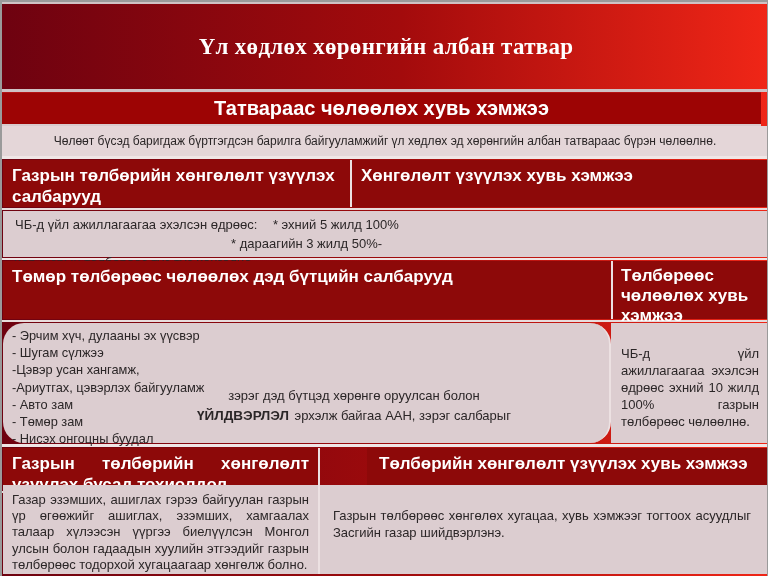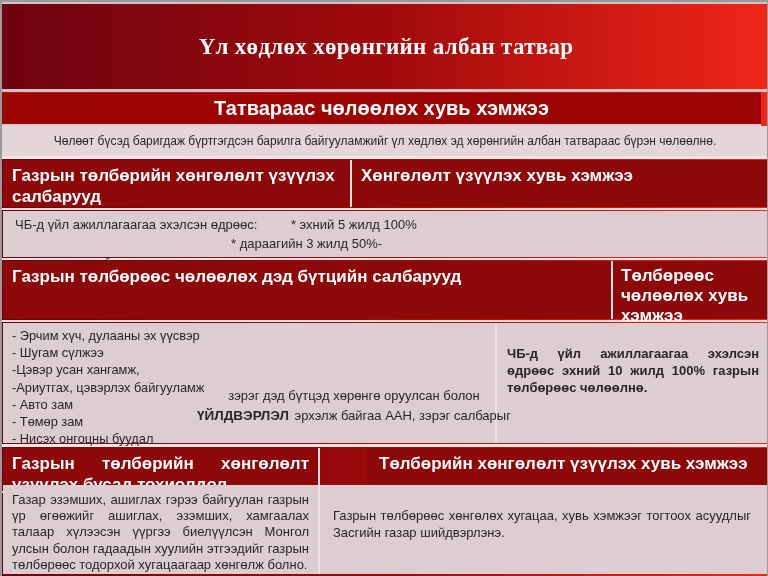"* эхний 5 жилд 100%" span { margin-left: 28px -> 10px }
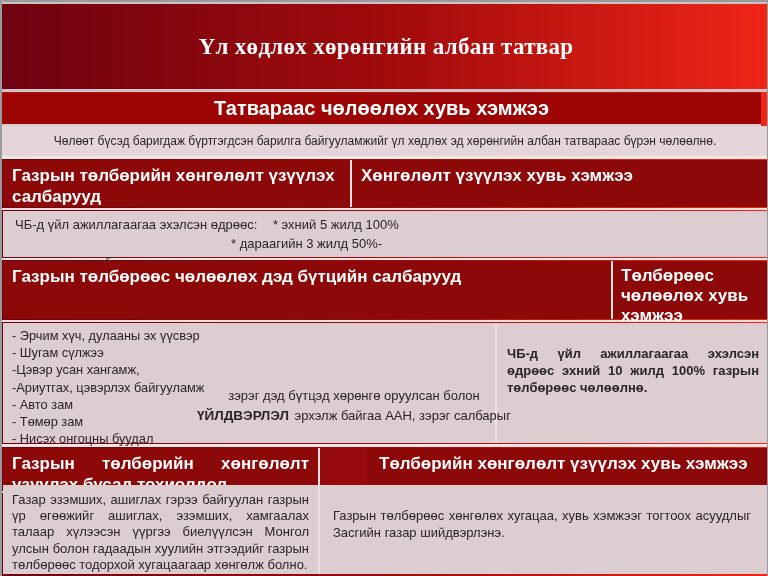"Газрын төлбөрөөс чөлөөлөх дэд бүтцийн" div.hcell { text: Газрын -> Төмөр }
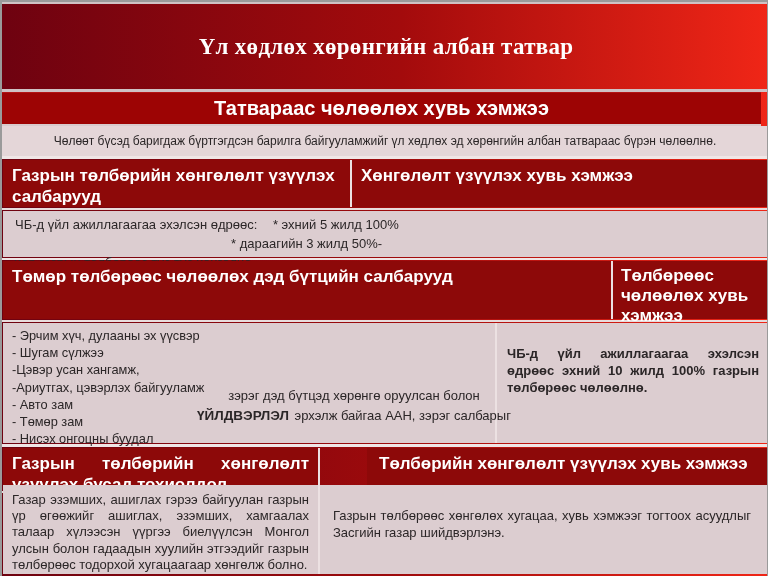"- Эрчим хүч, дулааны эх" #t2-body .left { border-radius: none -> 21px; width: 494px -> 608px }
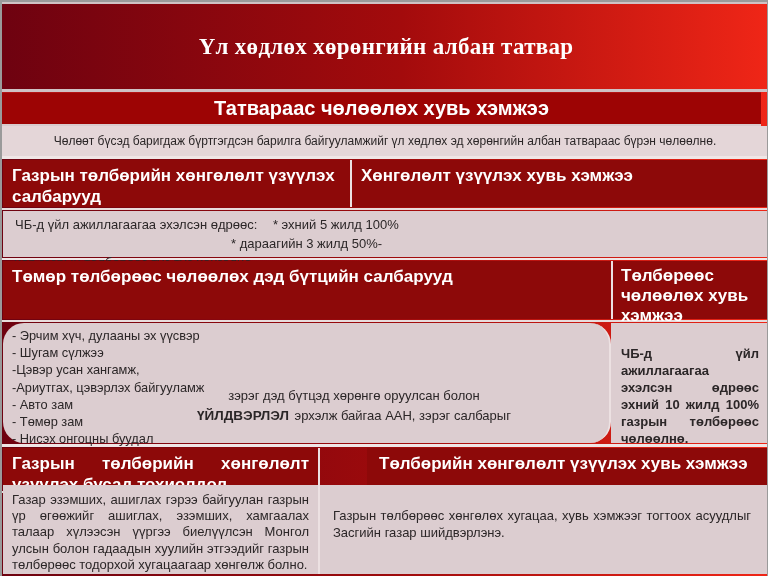"ЧБ-д үйл ажиллагаагаа эхэлсэн өдрөөс" #t2-body .right { font-weight: bold -> none }
